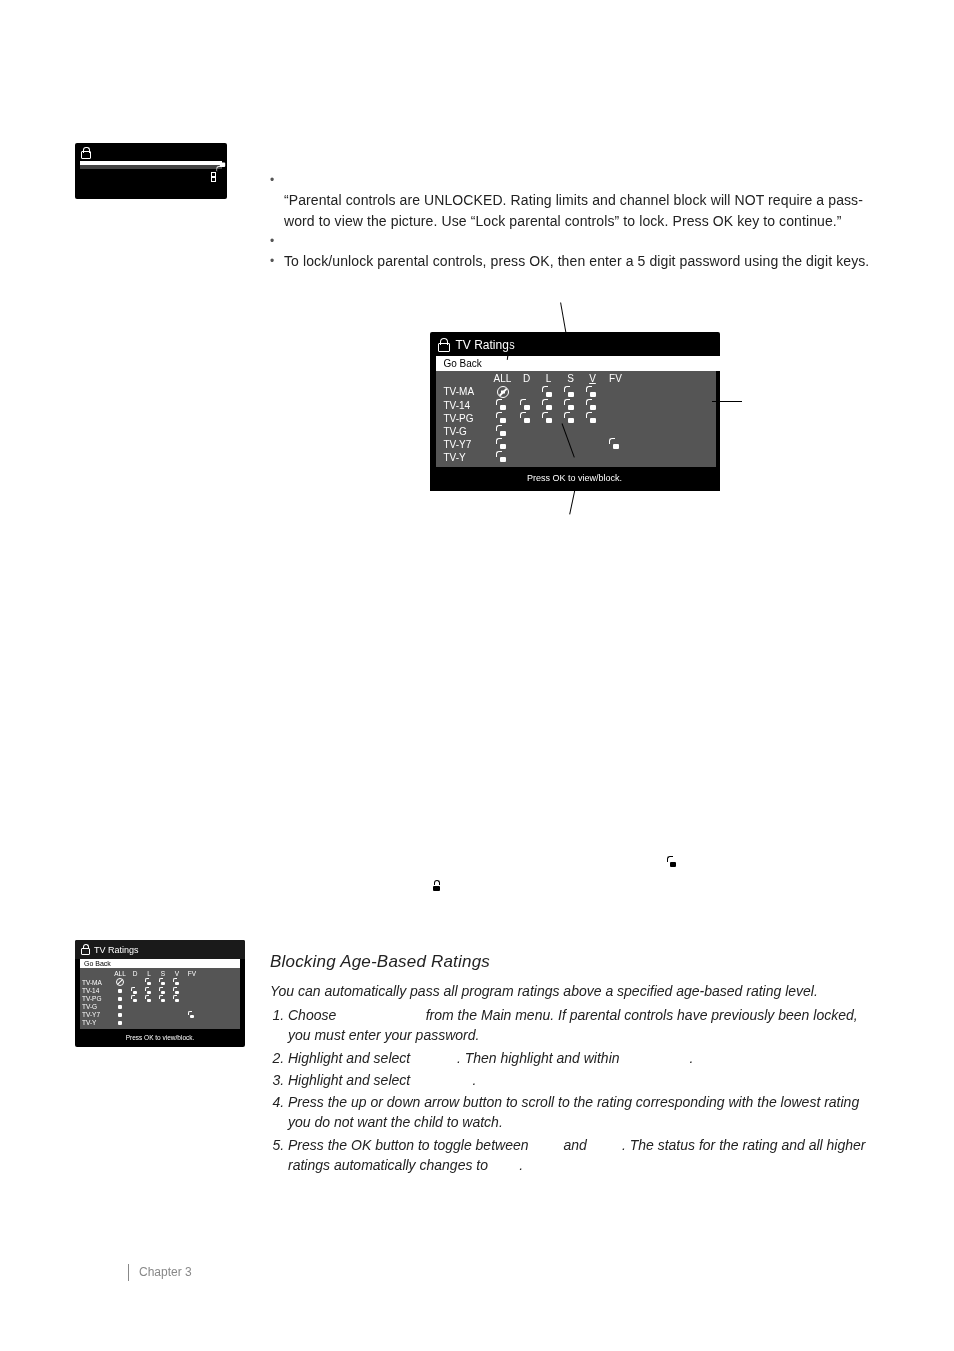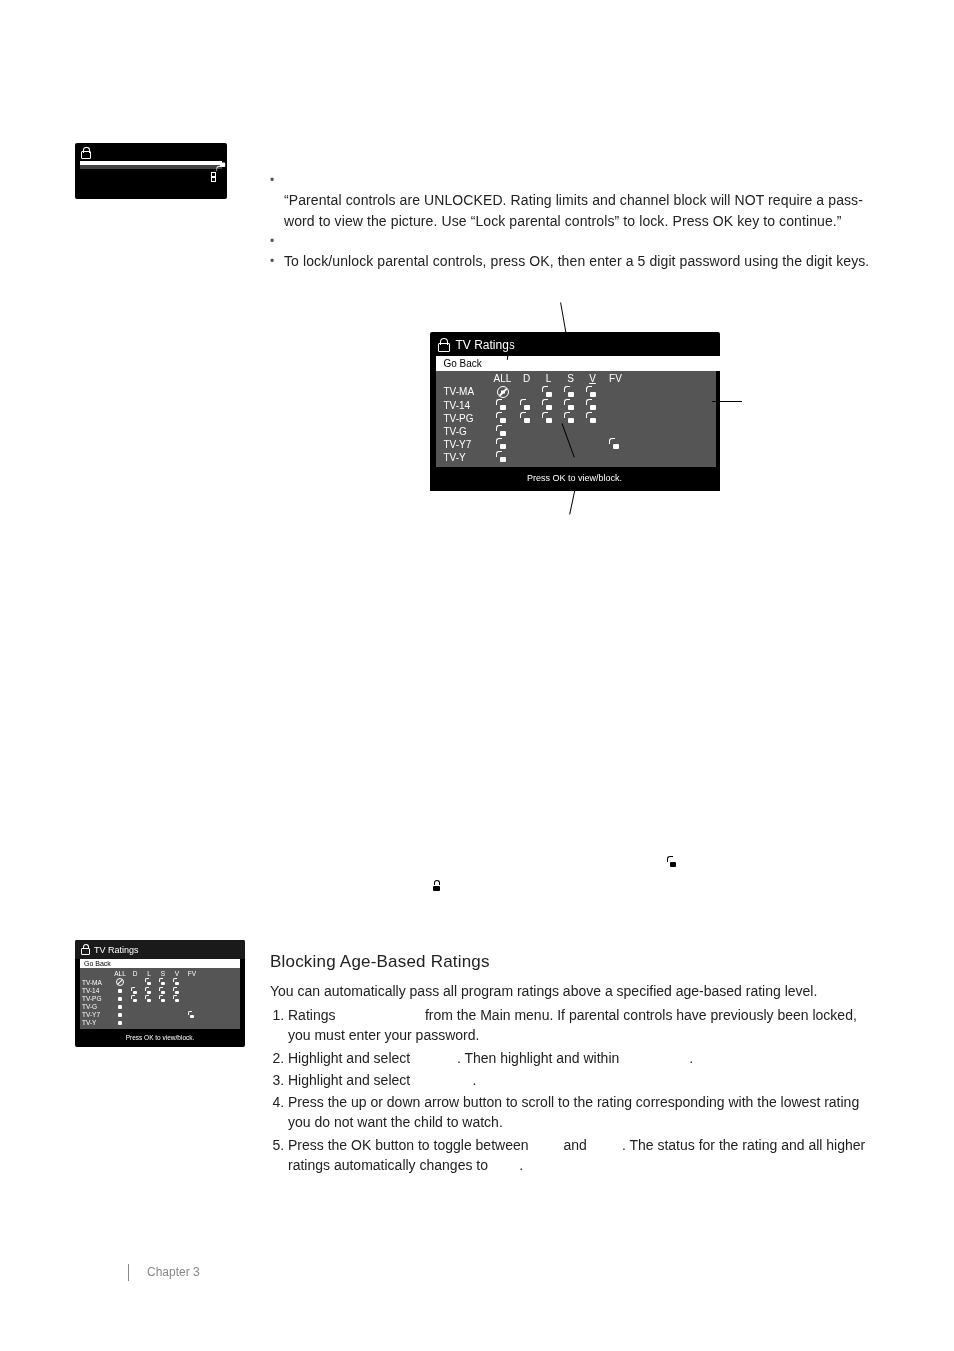"Blocking Age-Based Ratings" .blocking-section { font-style: none -> italic }
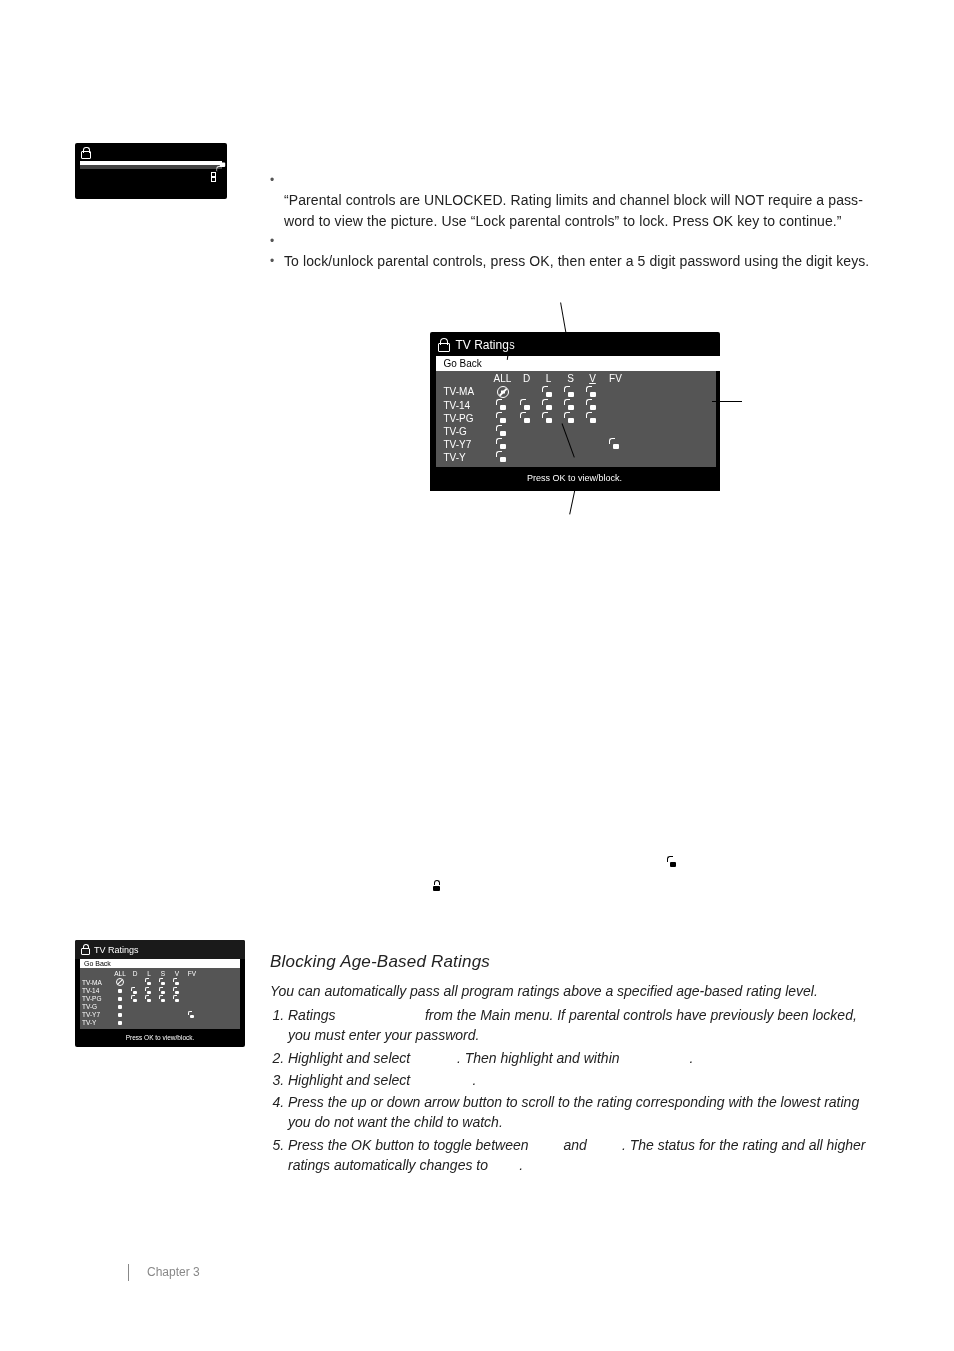"Ratings" span { text: Ratings -> Choose }
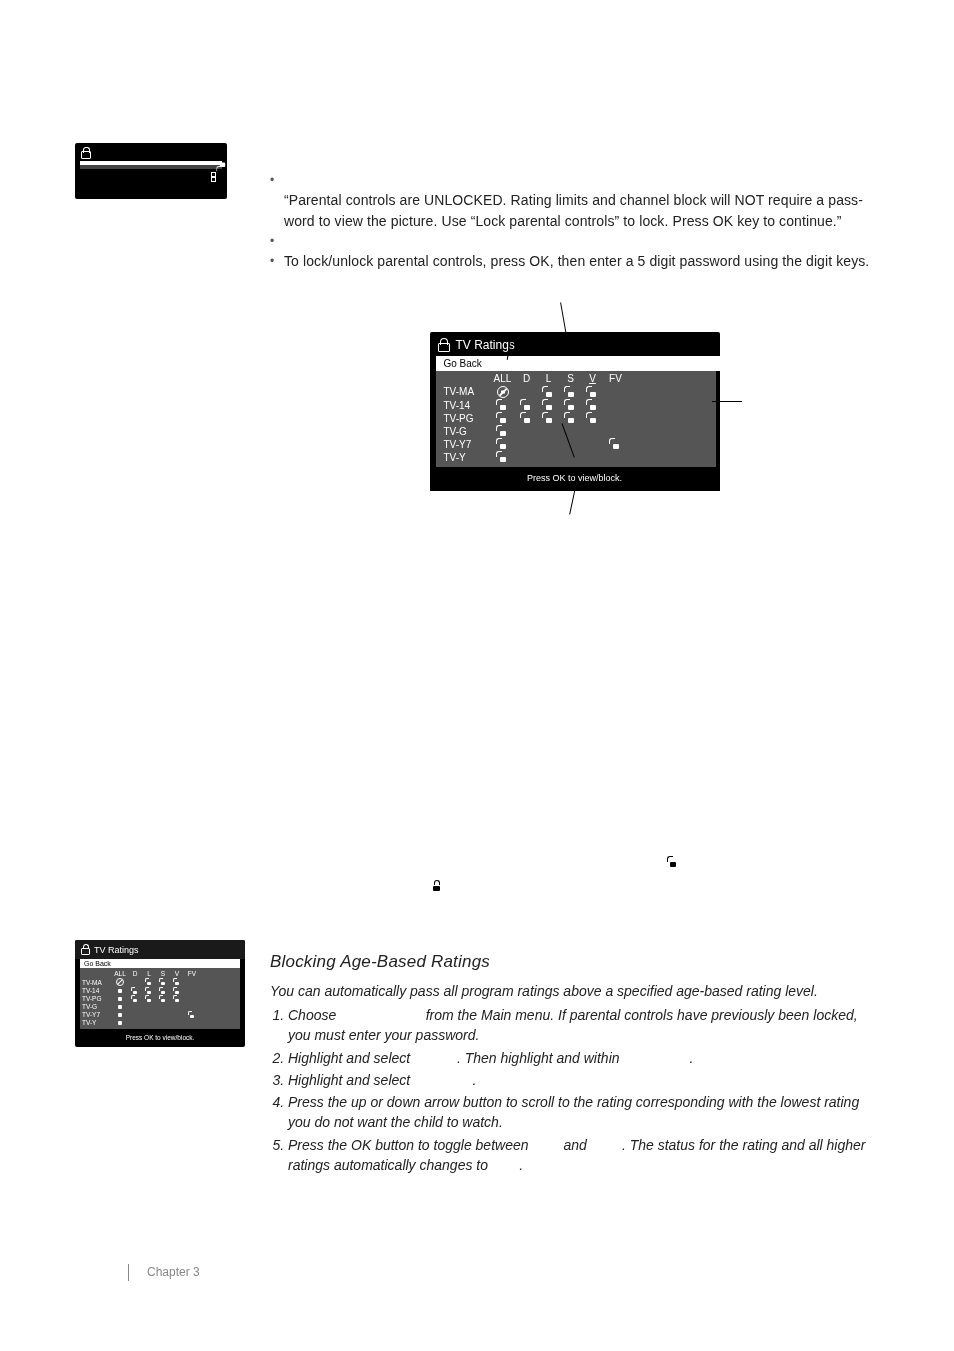"Chapter 3" .footer { padding-left: 18px -> 10px }
